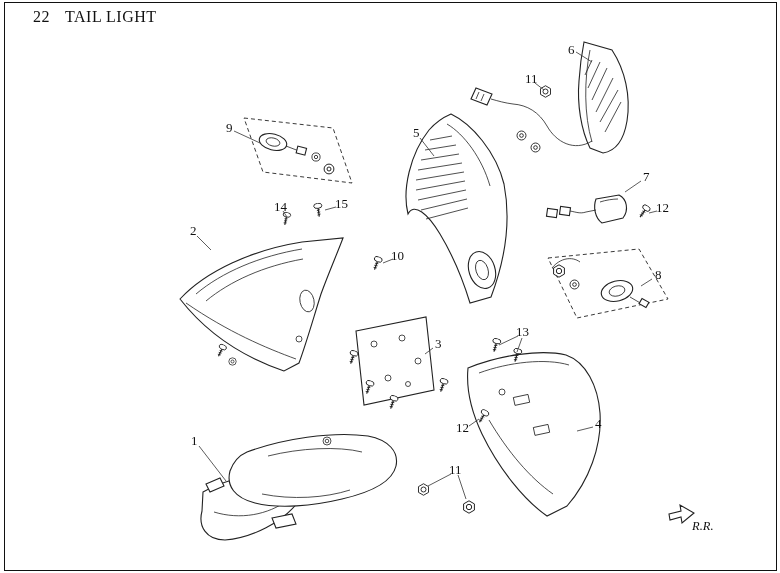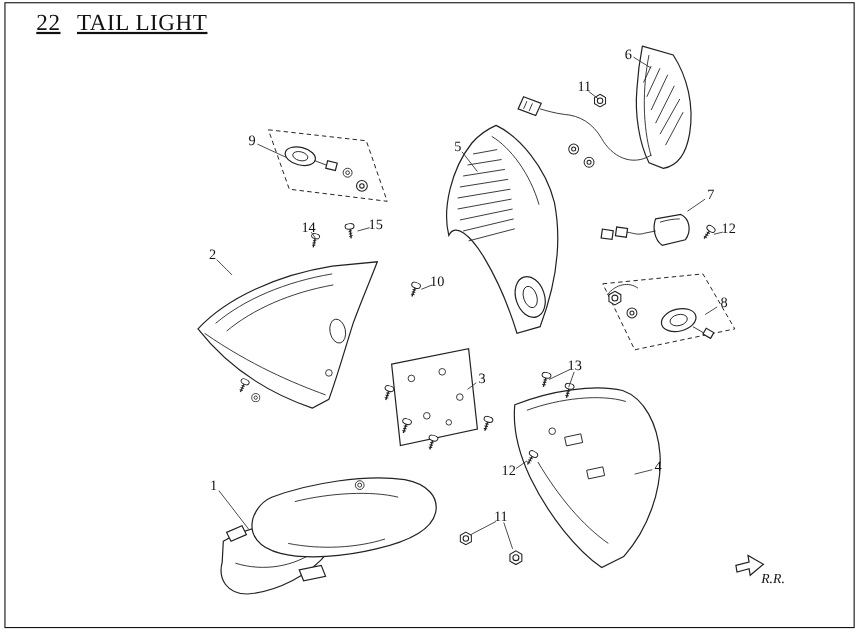"22 TAIL LIGHT" .title { font-size: 21px -> 16px; text-decoration: underline -> none }
